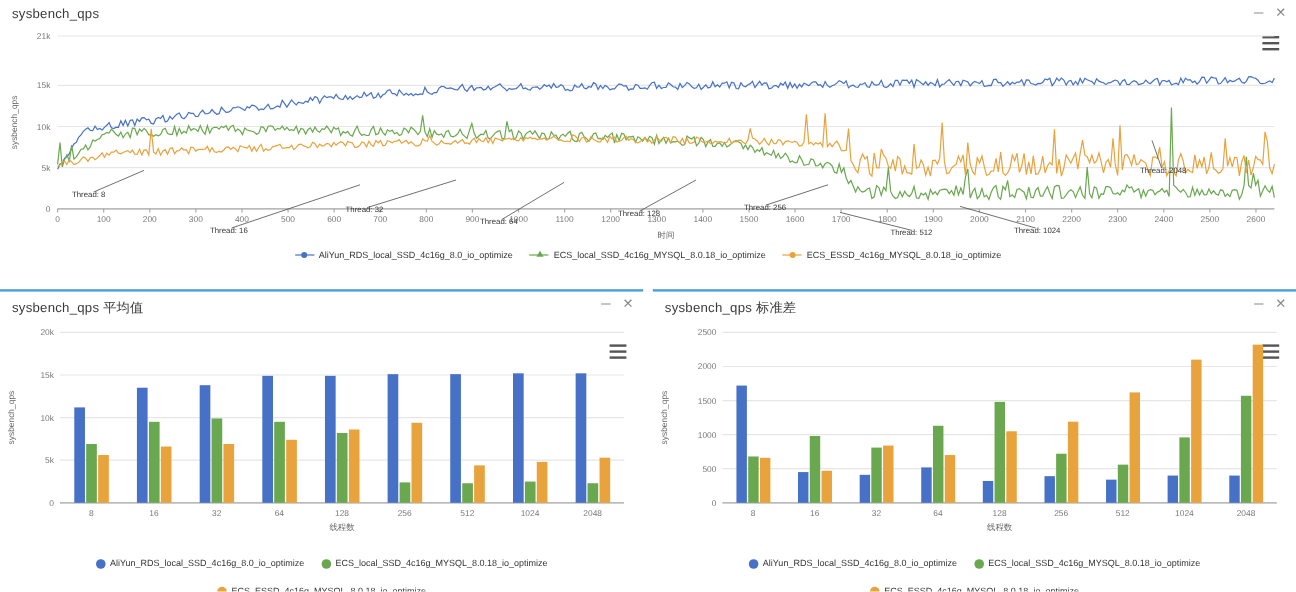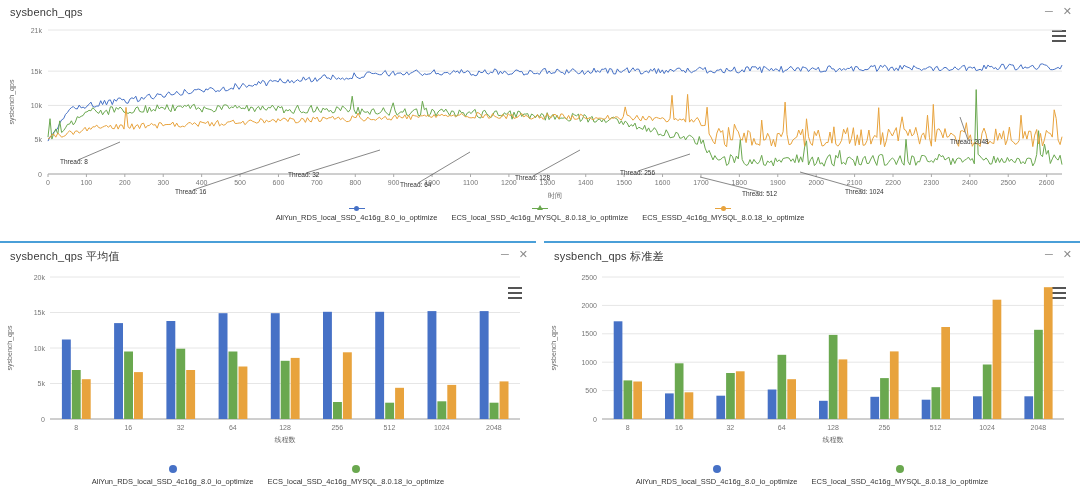"AliYun_RDS_local_SSD_4c16g_8.0_io_optimi" .legend-item { flex-direction: column -> none }
